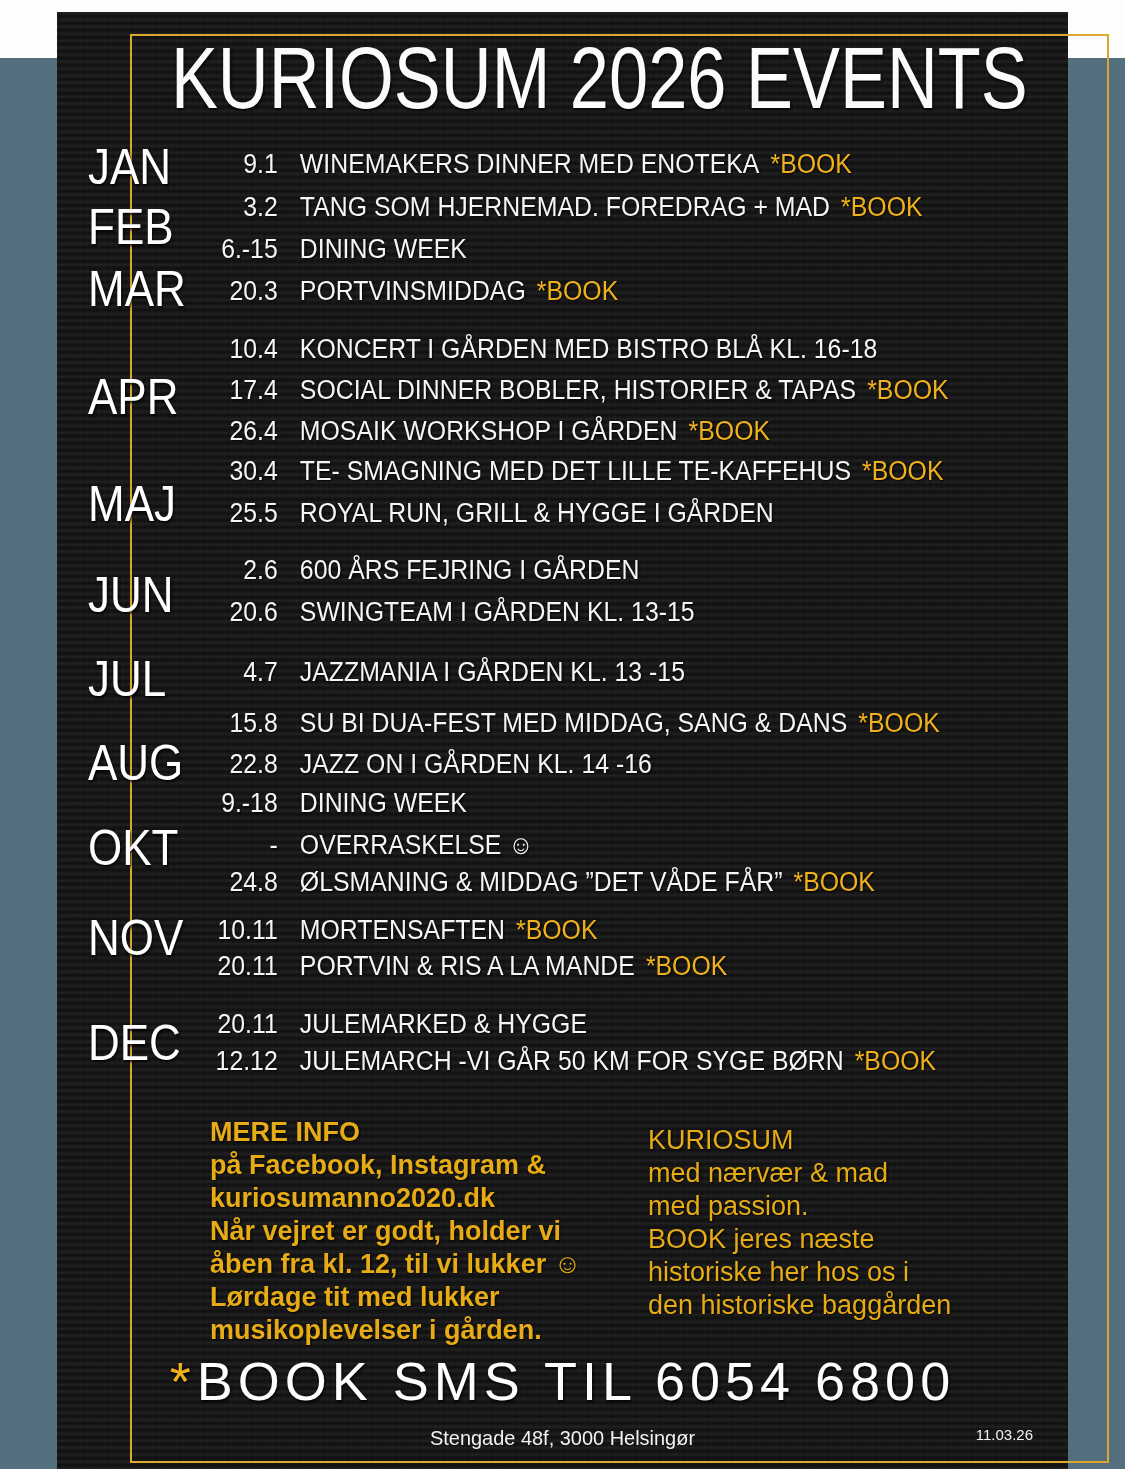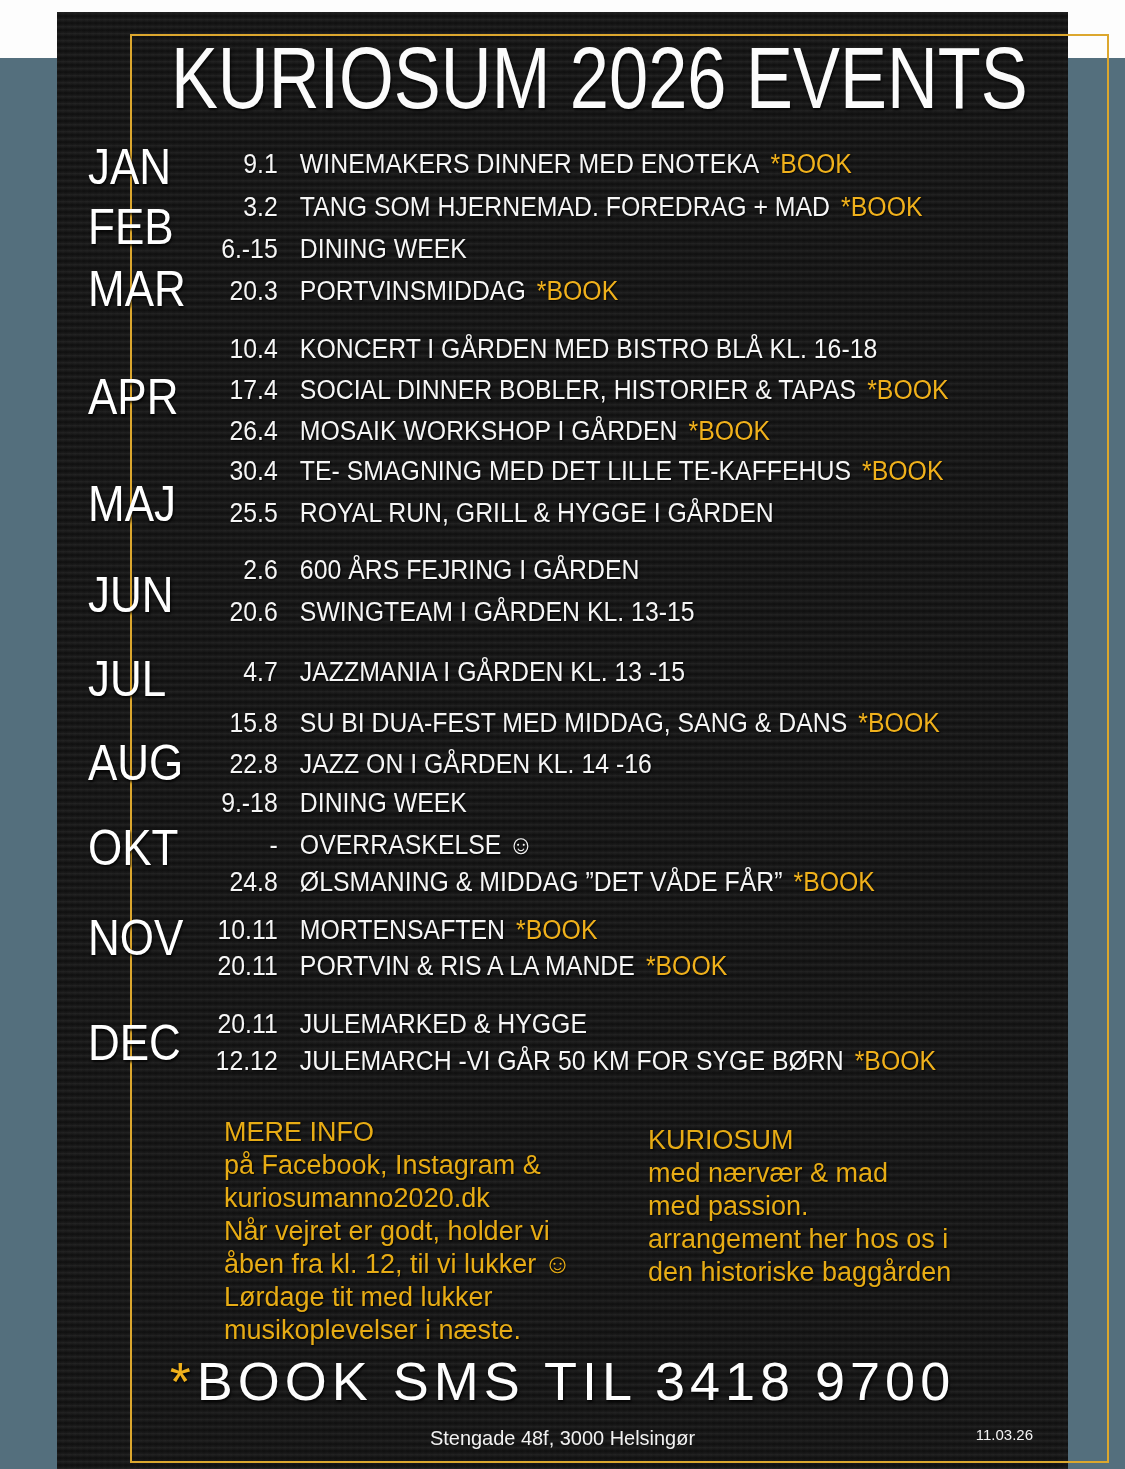"MERE INFO" .info-left { font-weight: none -> bold; left: 224px -> 210px }
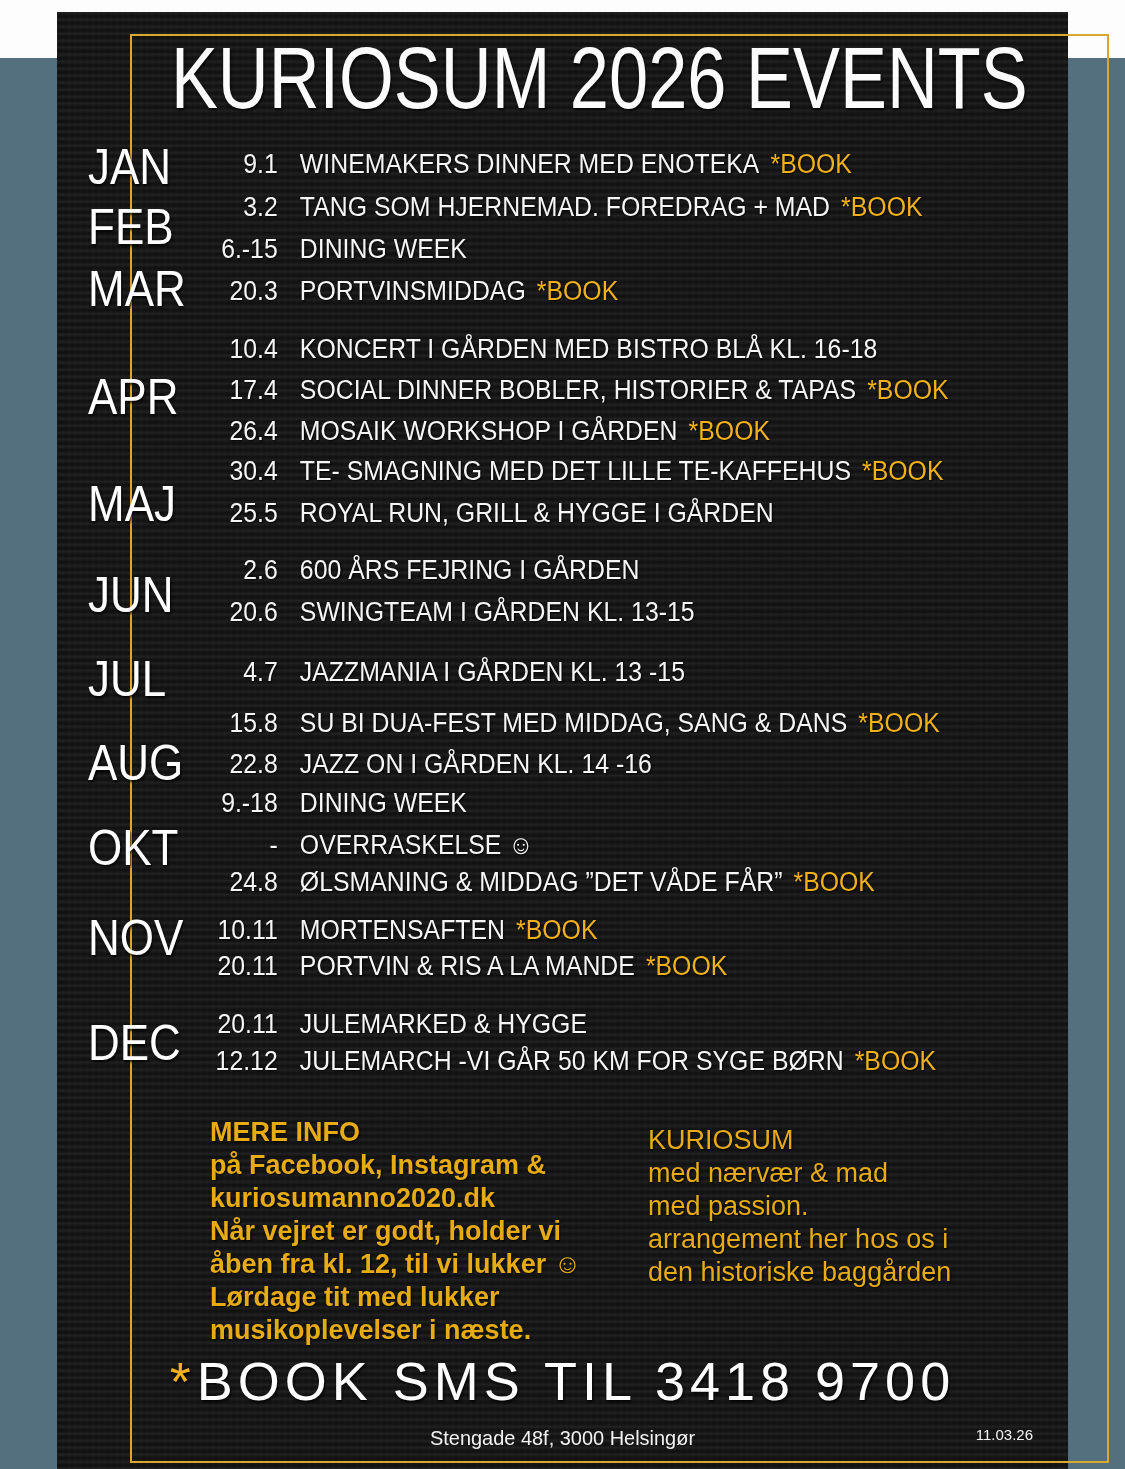"BOOK jeres næste" div { html: none -> <div>BOOK jeres næste</div> }
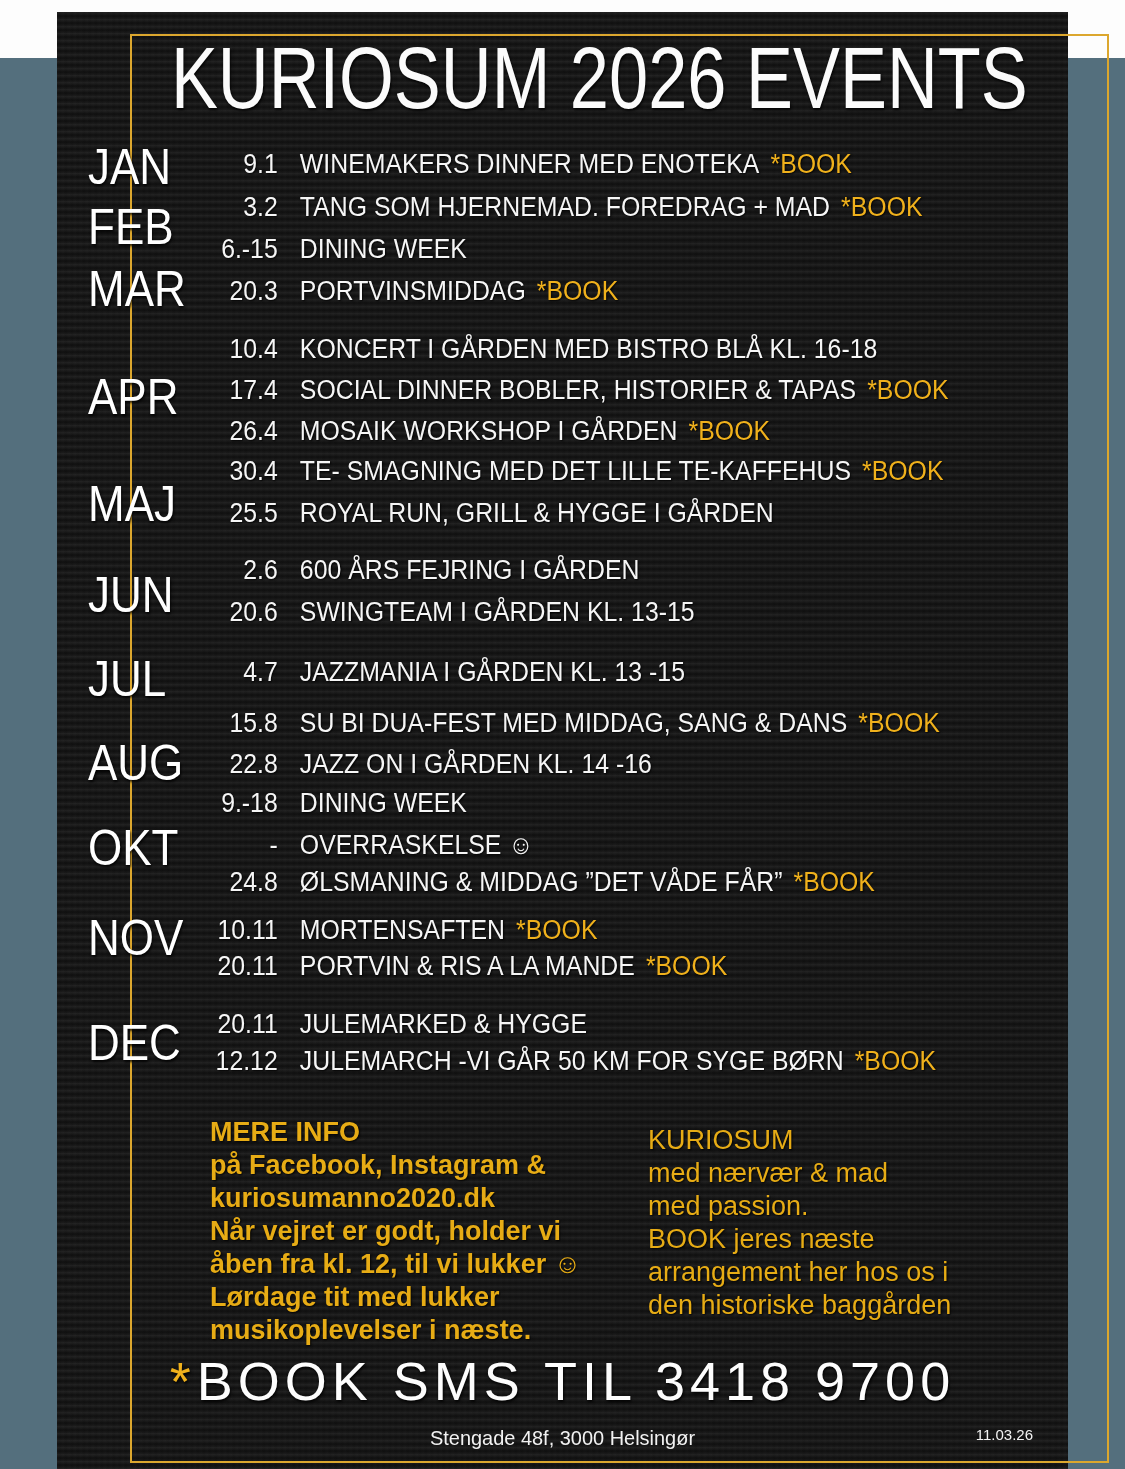"arrangement her hos os i" div { text: arrangement -> historiske }
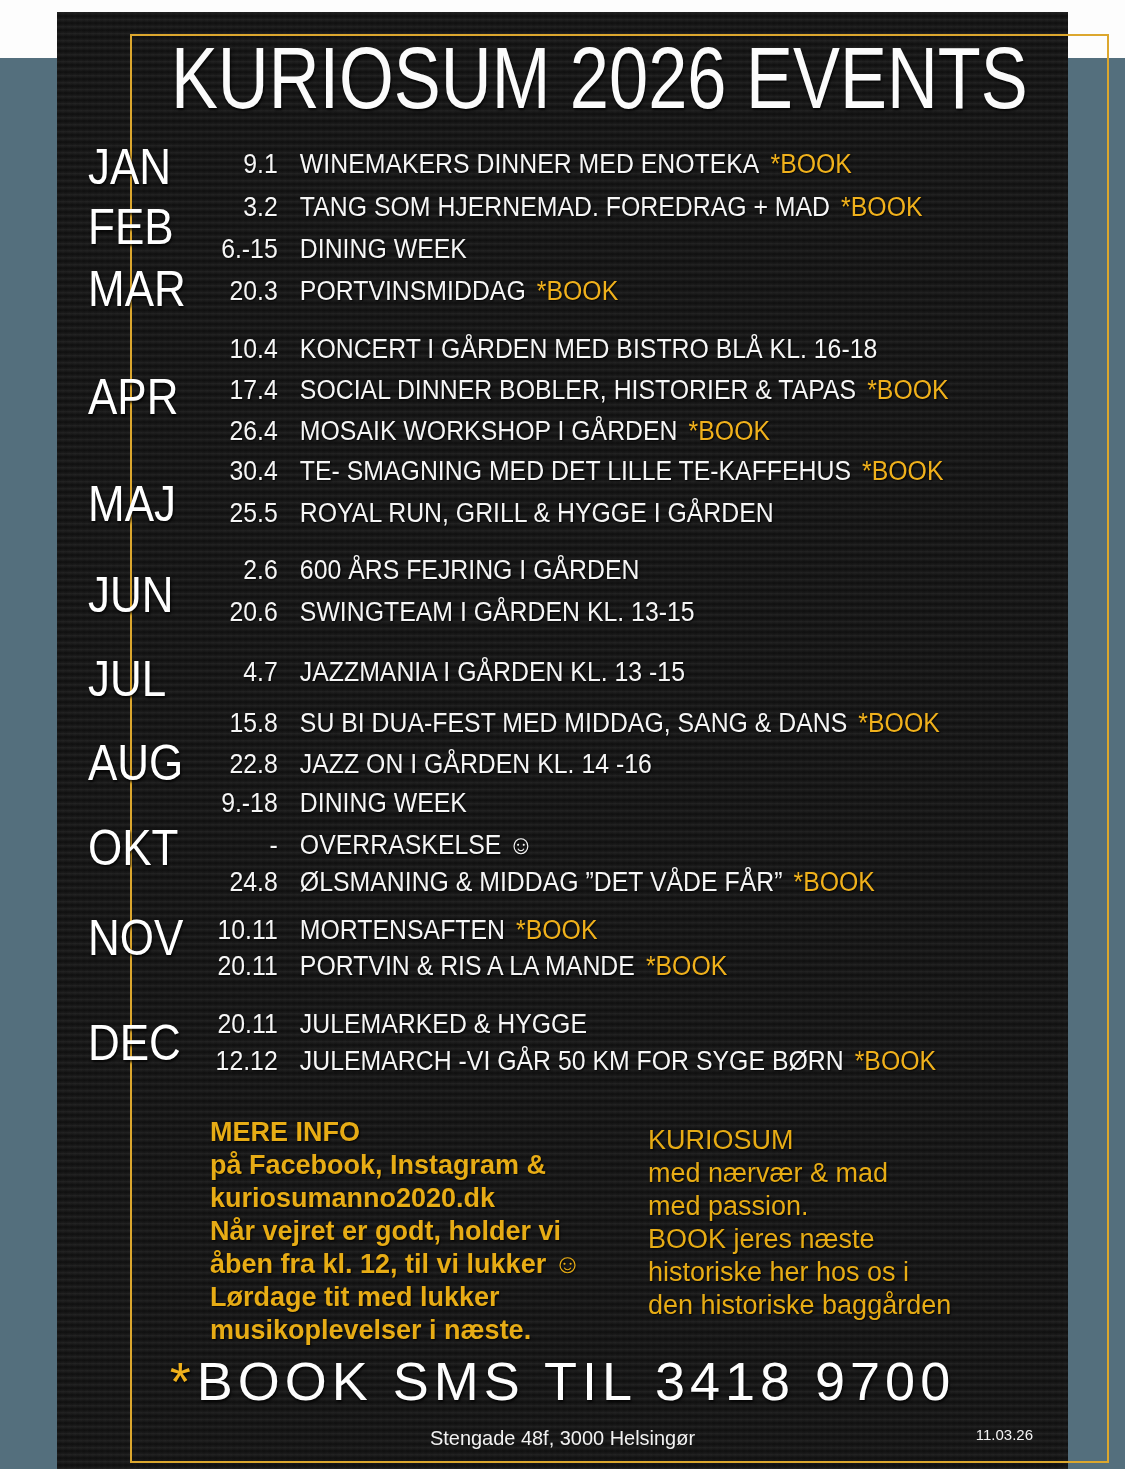"musikoplevelser i næste." div { text: næste -> gården }
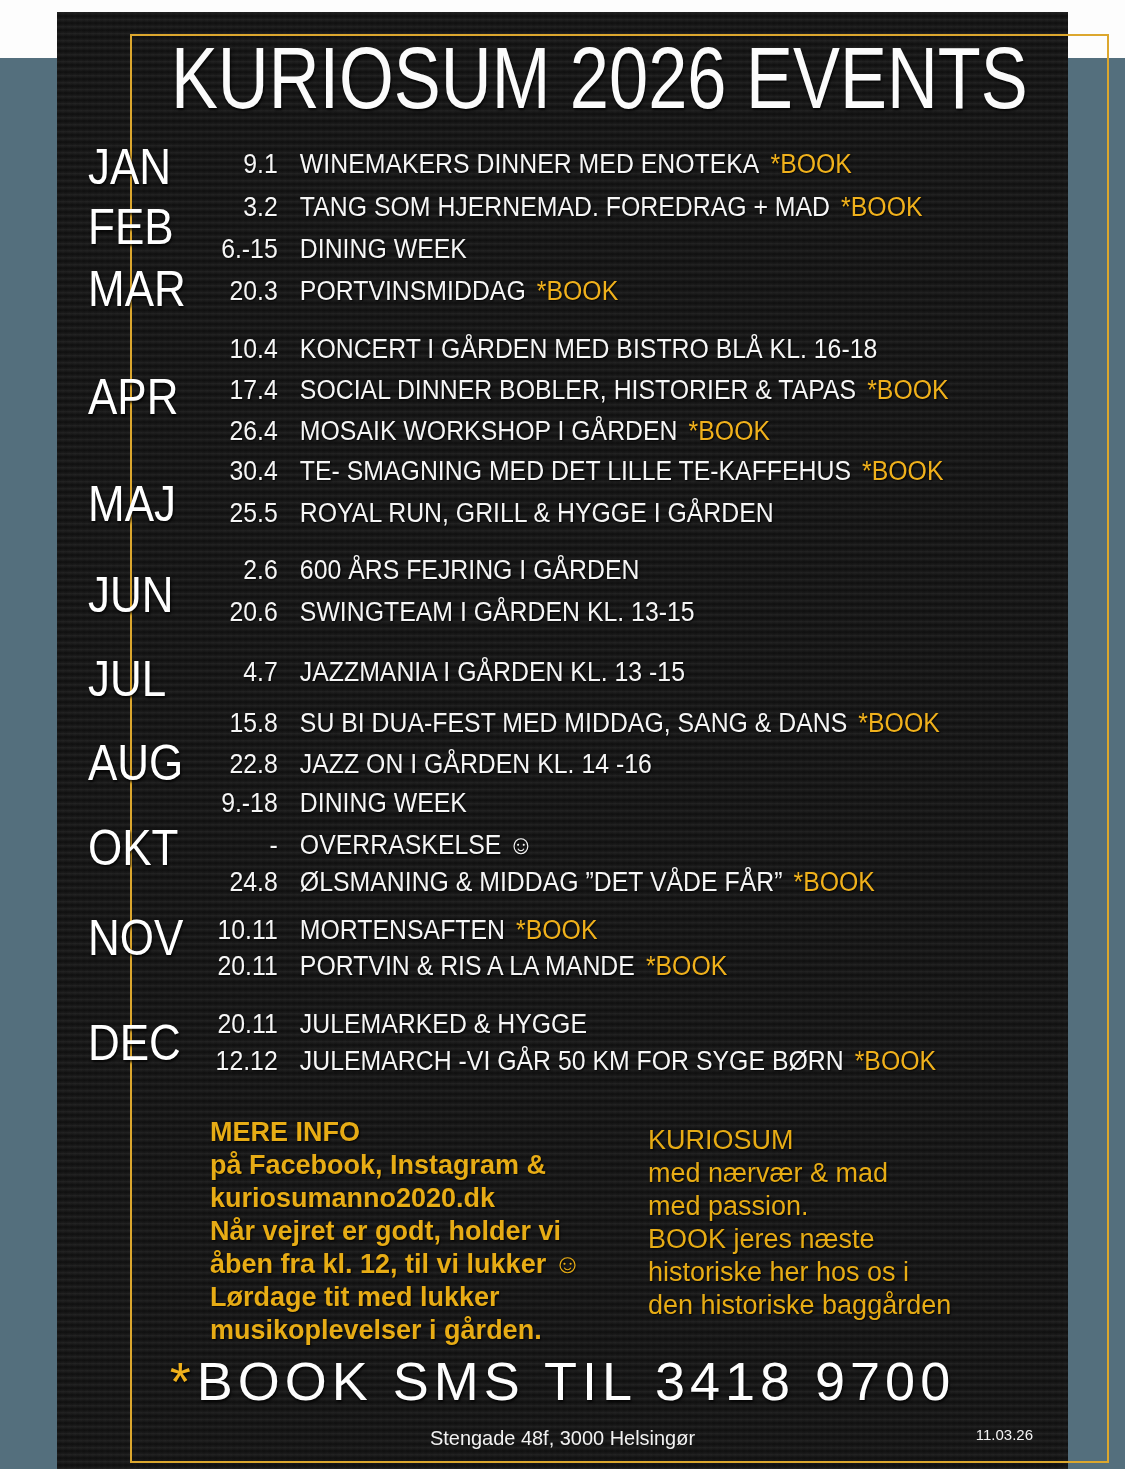"BOOK SMS TIL 3418 9700" span { text: 3418 9700 -> 6054 6800 }
